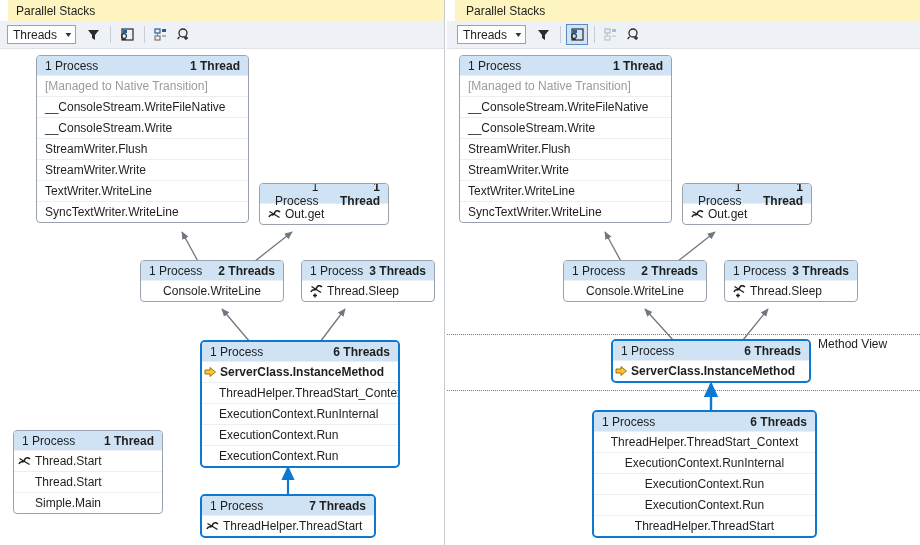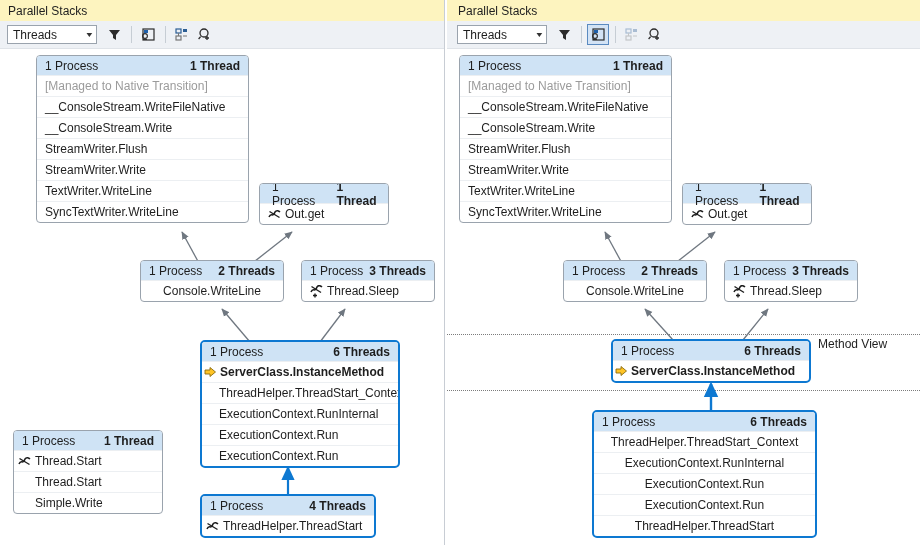"Parallel Stacks" .titlebar { left: 0 -> 8px }
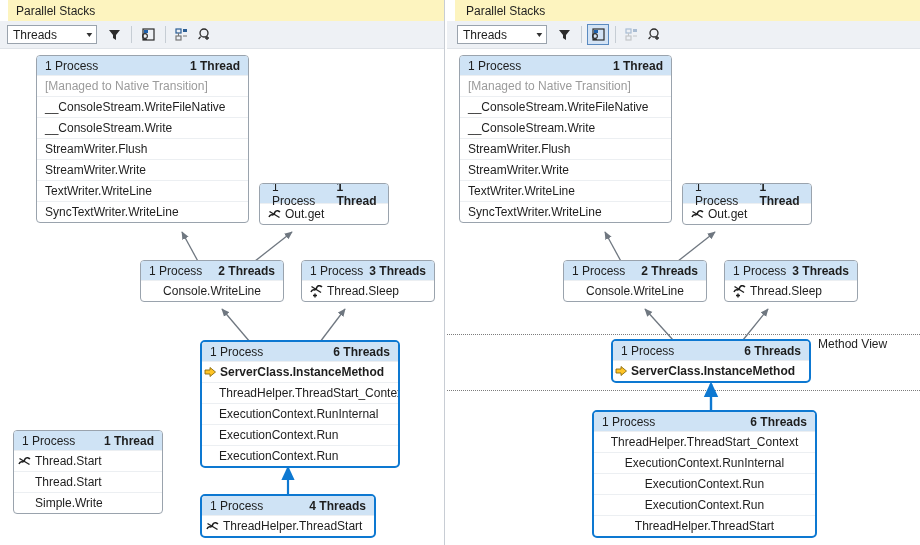"Threads" .combo { width: 90px -> 69px }
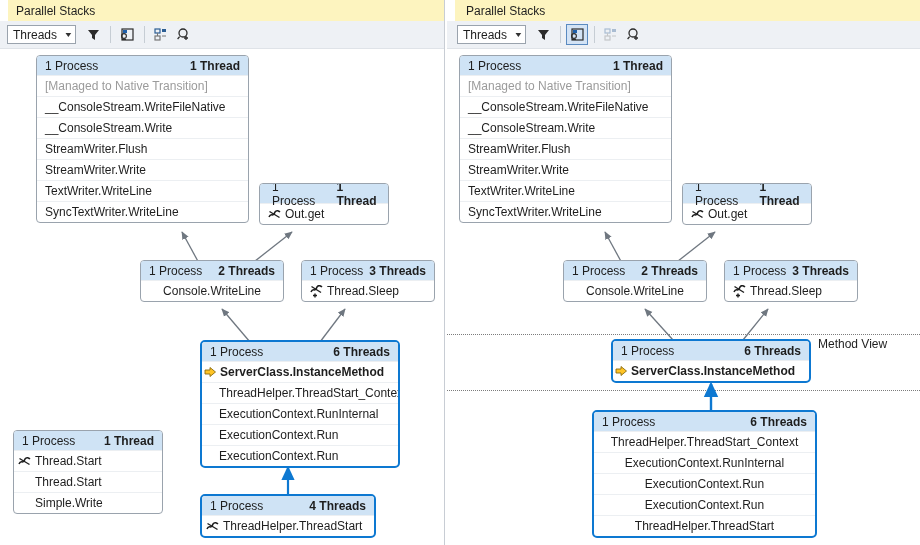"1 Process" .stack-box { text-align: none -> right }
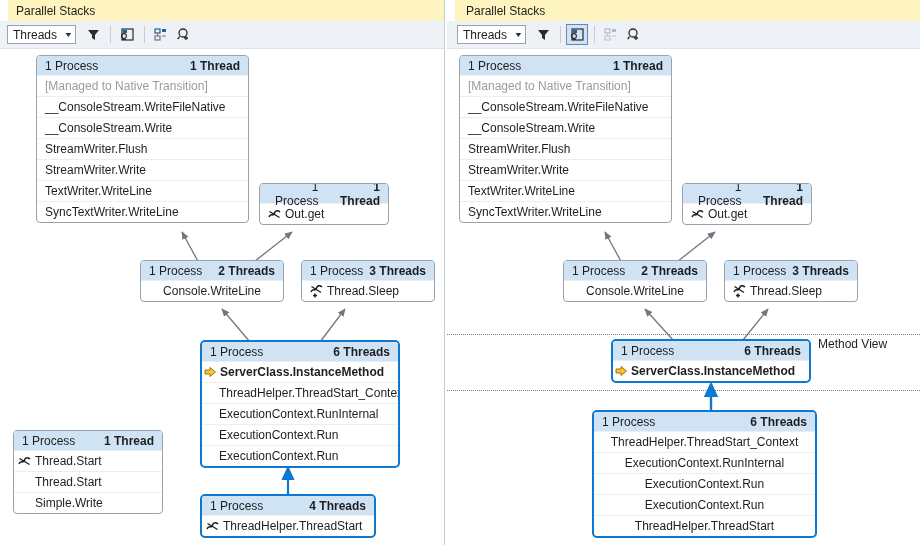"Simple.Write" span { text: Simple.Write -> Simple.Main }
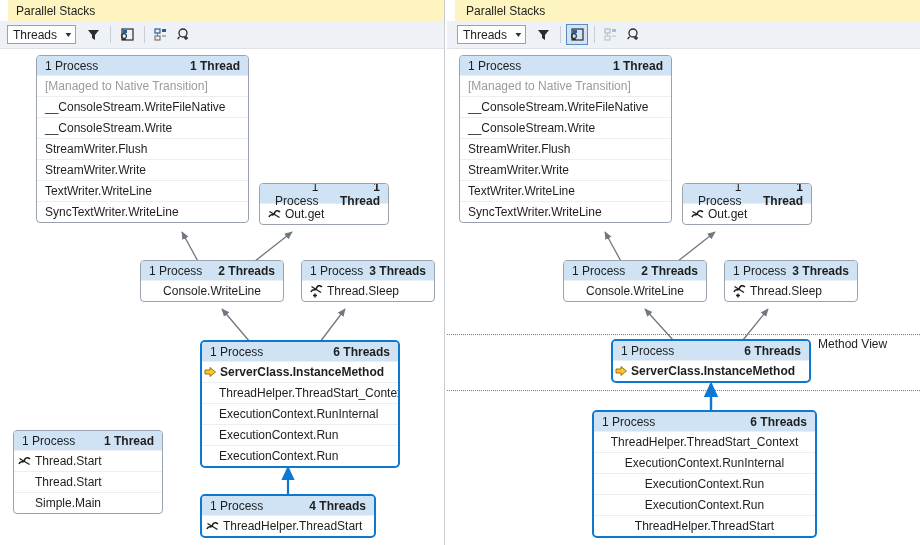"4 Threads" span.thr { text: 4 -> 7 }
